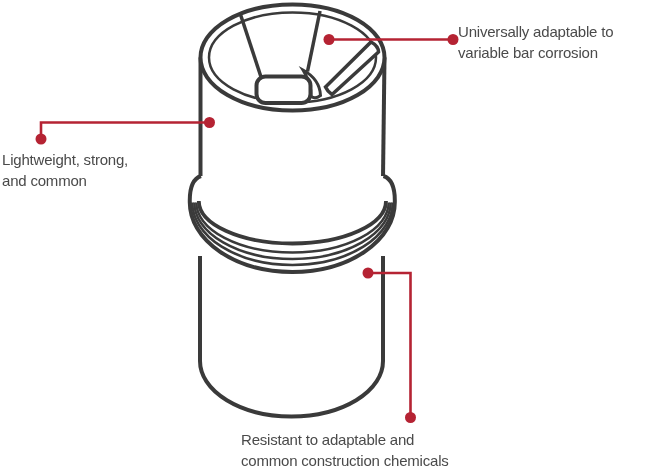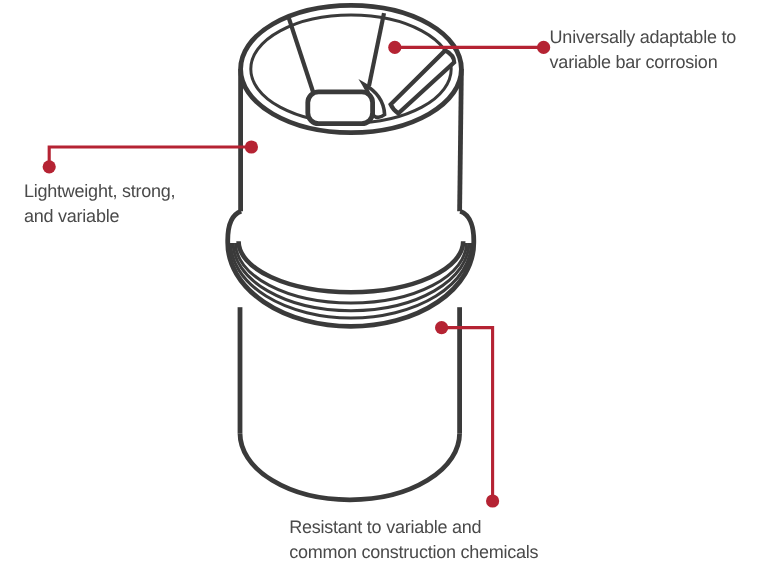"Lightweight, strong," #callout-lightweight { left: 20px -> 2px }
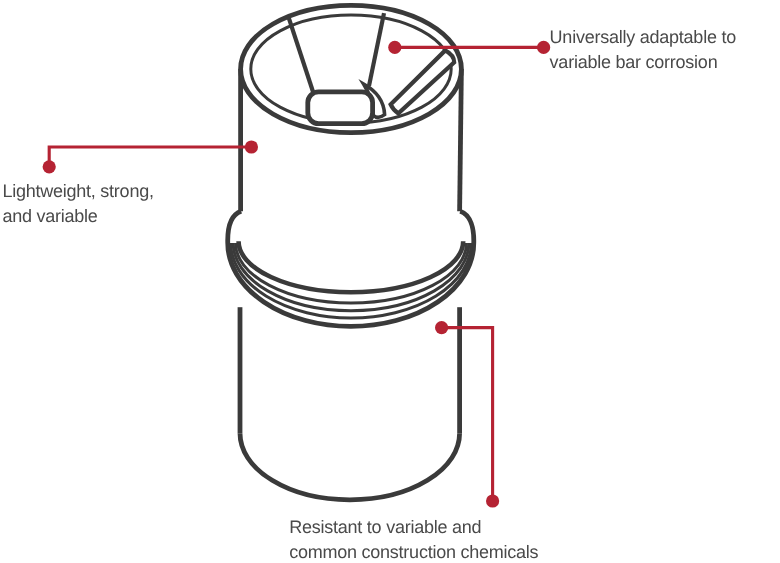"and variable" div { text: variable -> common }
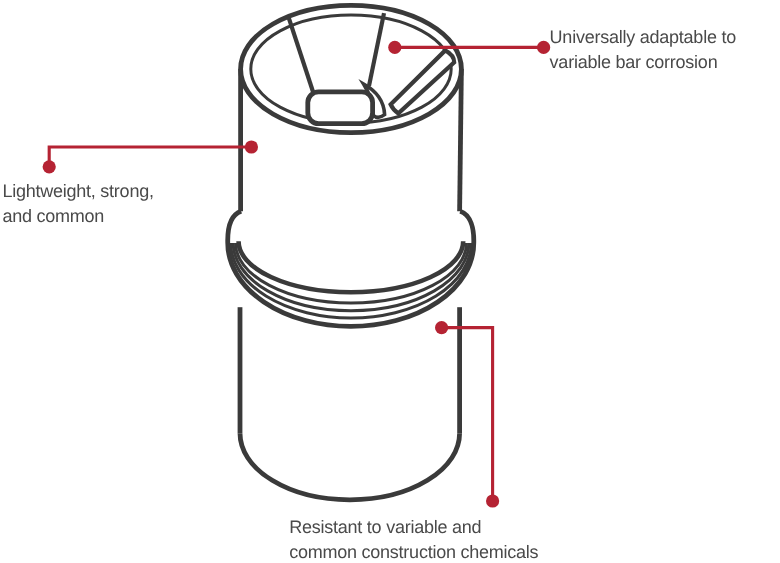"Resistant to variable and" div { text: variable -> adaptable }
